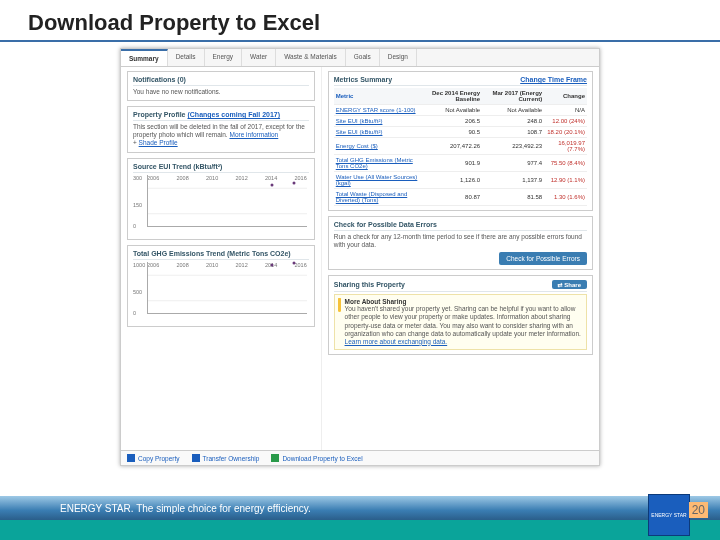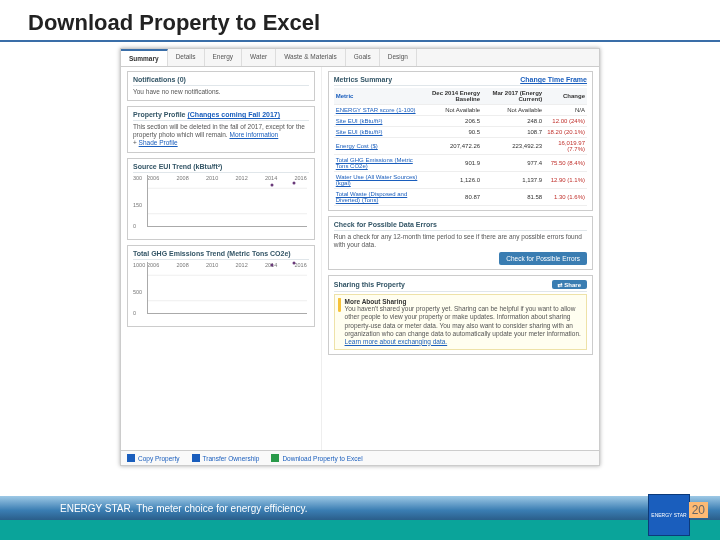"ENERGY STAR. The meter choice" div.blue-band { text: meter -> simple }
